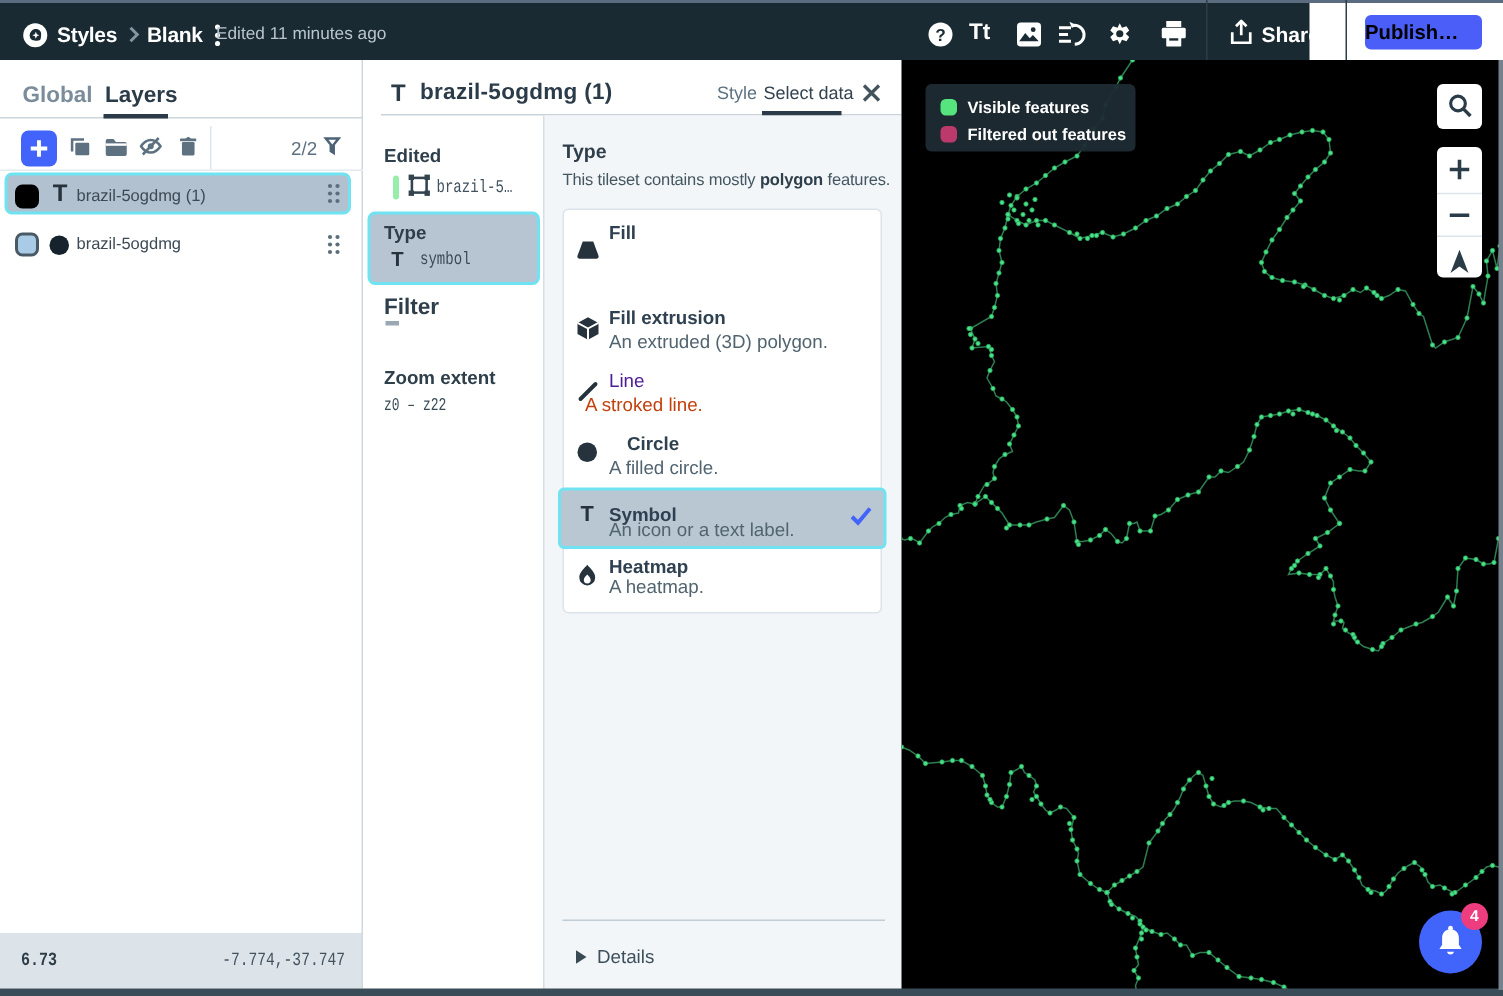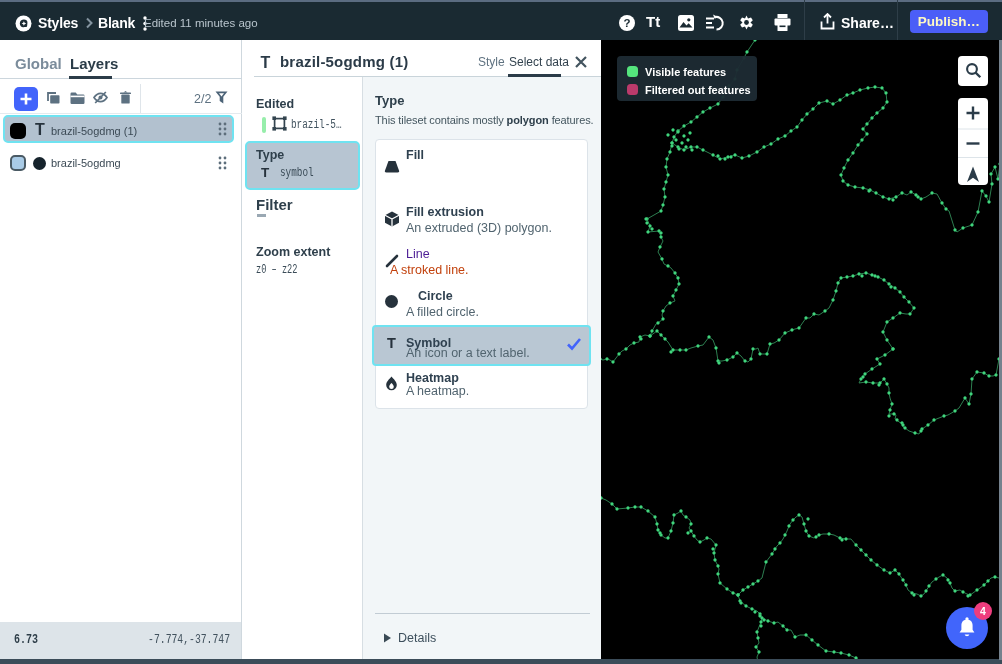"Styles" #topbar { width: 1002px -> 873px }
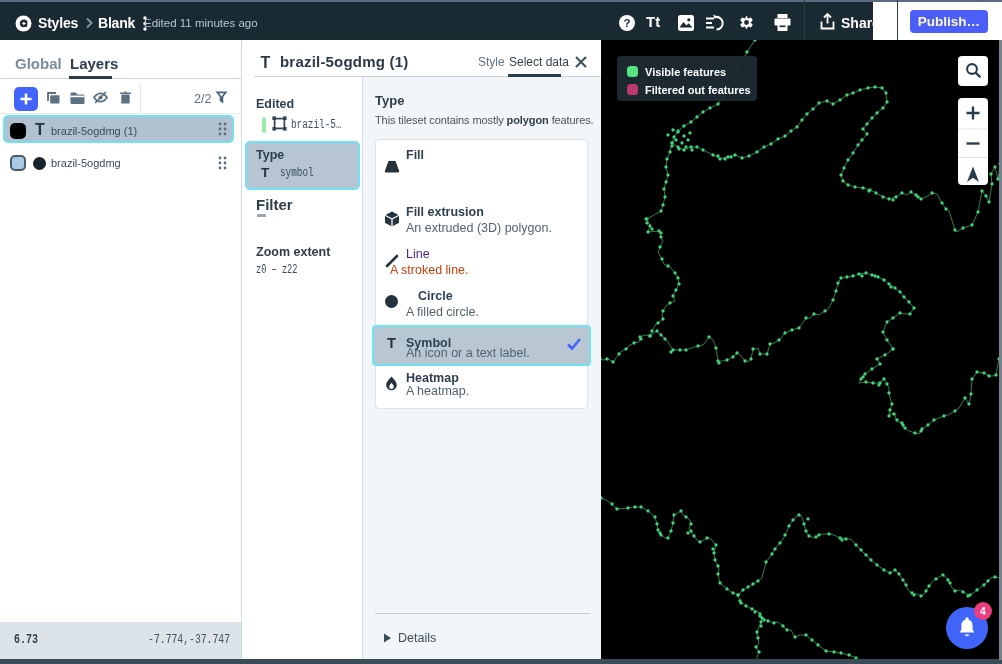"Publish…" div.abs { color: #fef9c3 -> #000000; text-align: center -> left }
